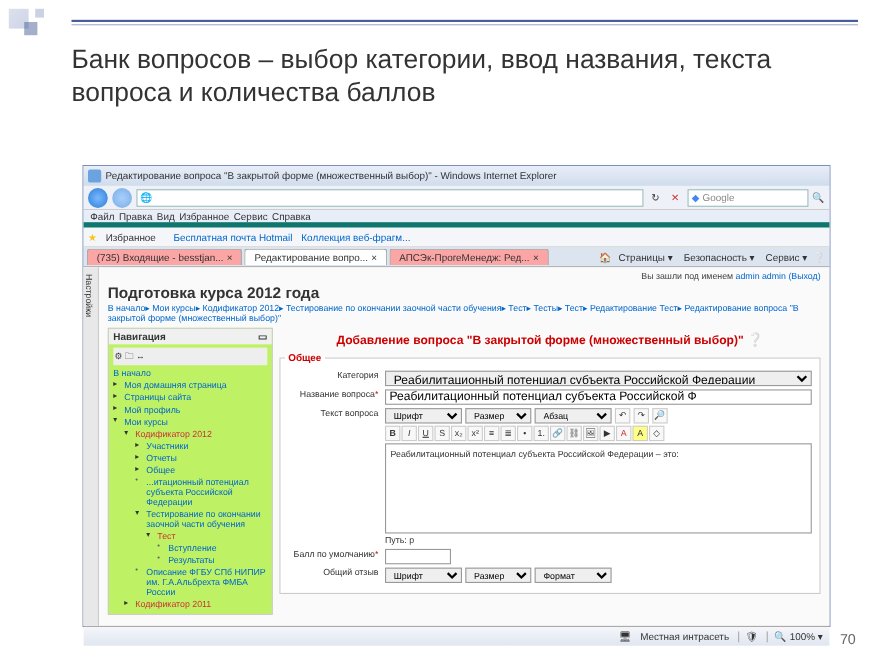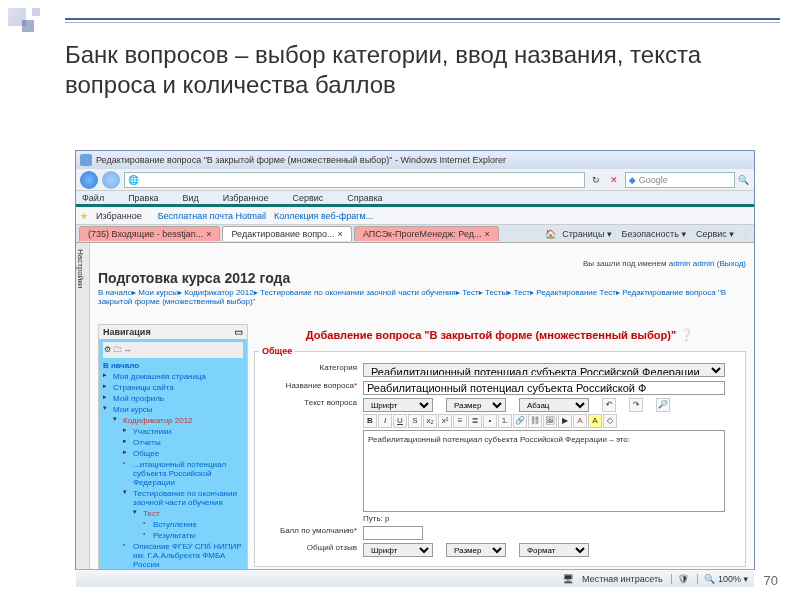"Файл" .ie-menu { border-bottom: 3px solid #0f766e -> 5px solid #0f766e; gap: 24px -> 4px }
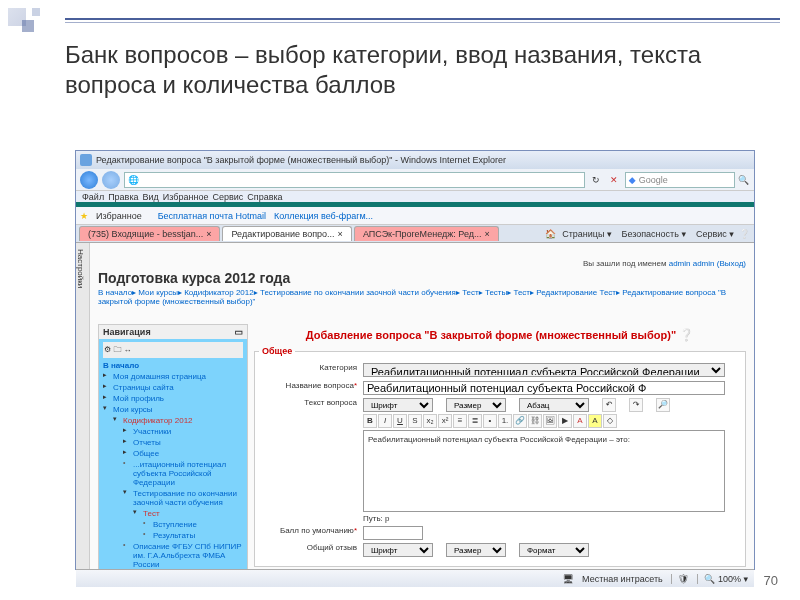"Вы зашли под именем admin" .mdl-body { padding: 16px 8px -> 4px 8px }
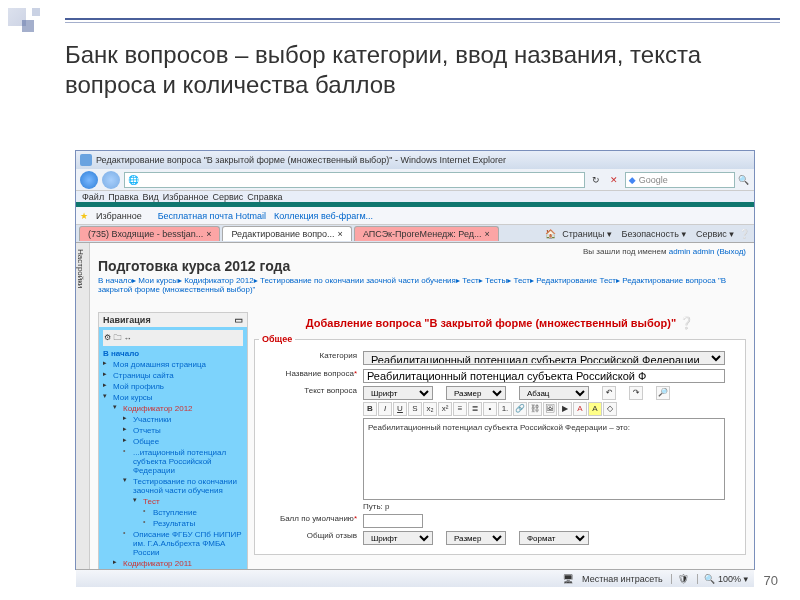"В начало▸ Мои курсы▸ Кодификатор" .breadcrumb { margin-bottom: 18px -> 4px }
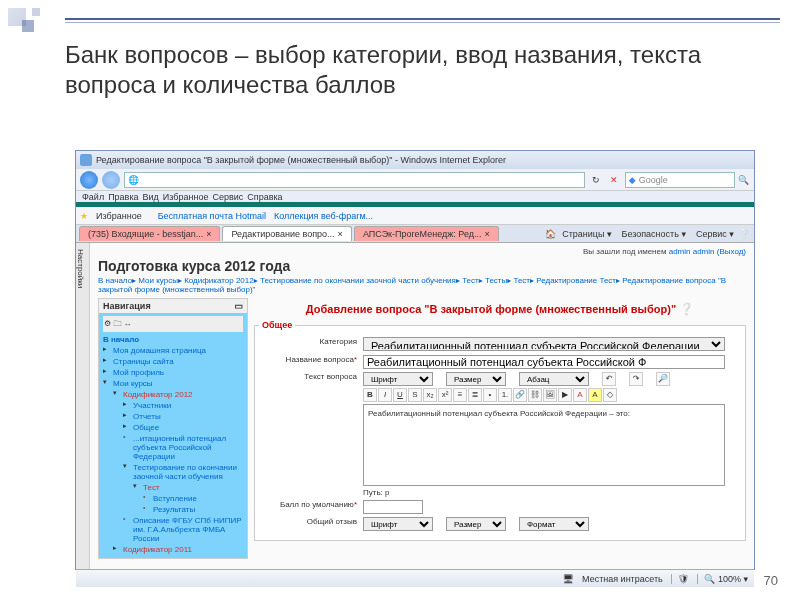"Навигация" .navblock { background: #7dd3fc -> #bef264 }
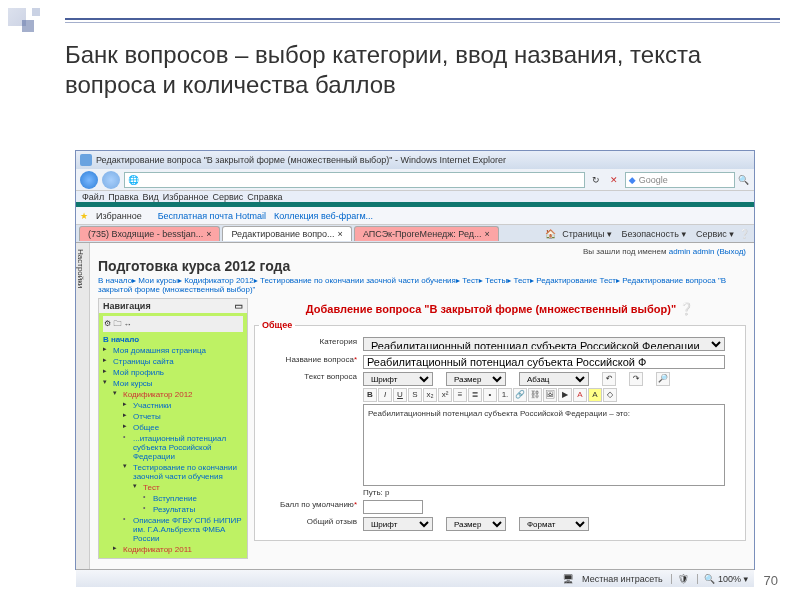"В начало" a { font-weight: bold -> normal }
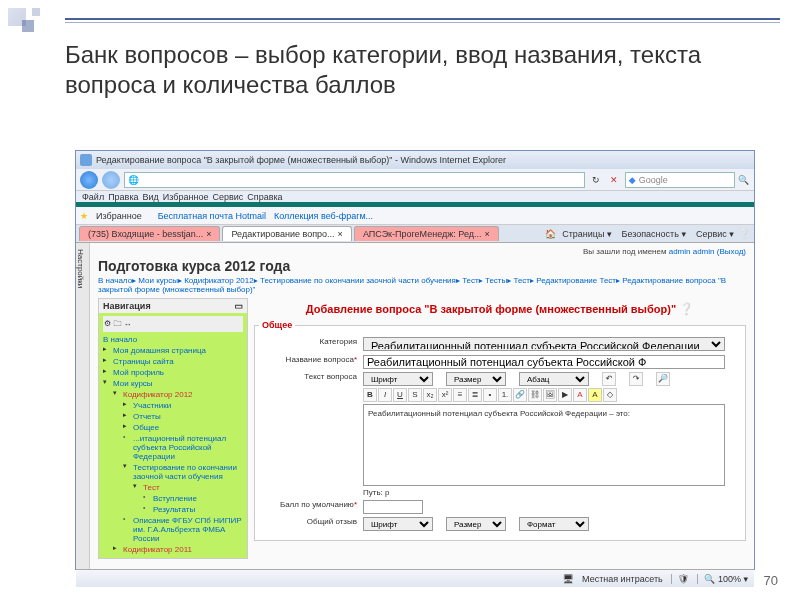"Категория" .frow { margin: 3px 16px -> 3px 3px }
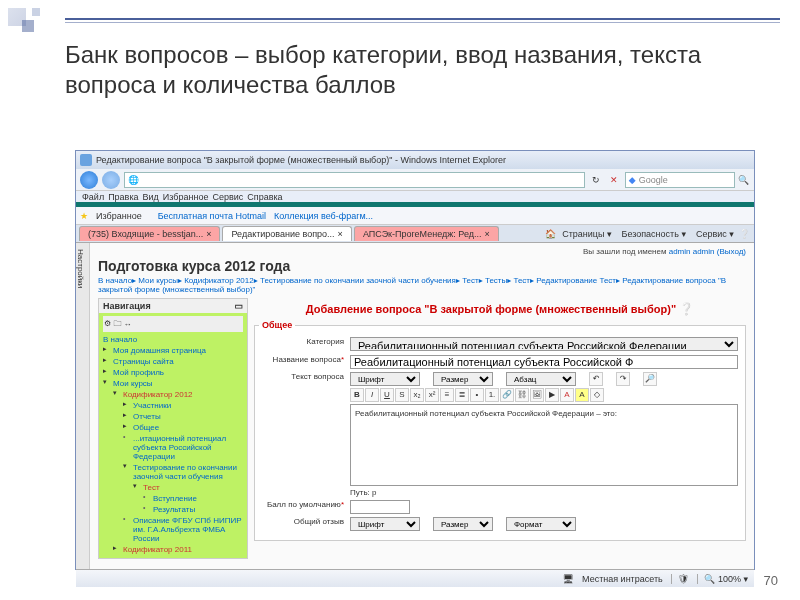"Шрифт" .editor-tb { gap: 13px -> 3px }
